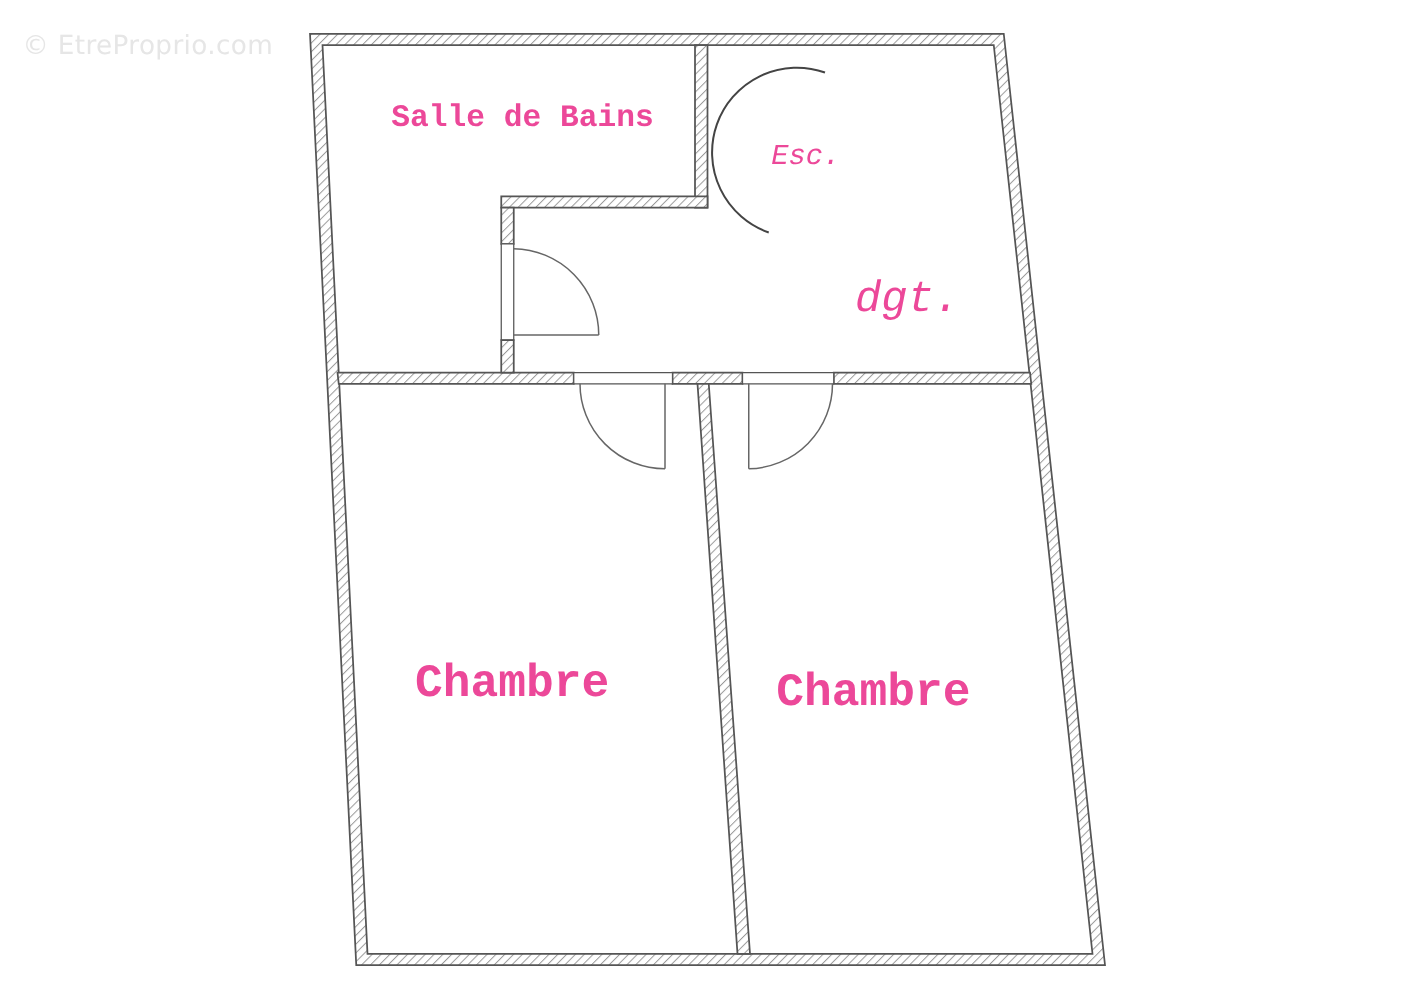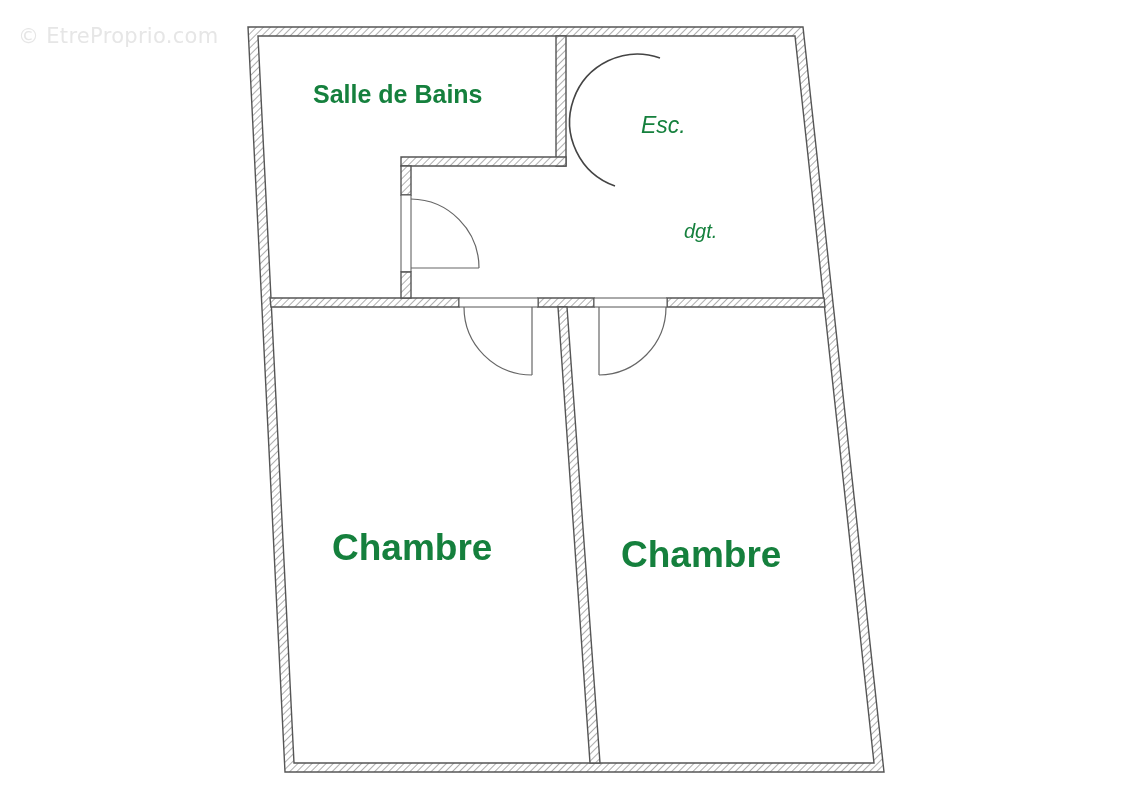"Salle de Bains" .room-label { color: #15803d -> #ec4899; font-family: Liberation Sans, sans-serif -> Liberation Mono, monospace }
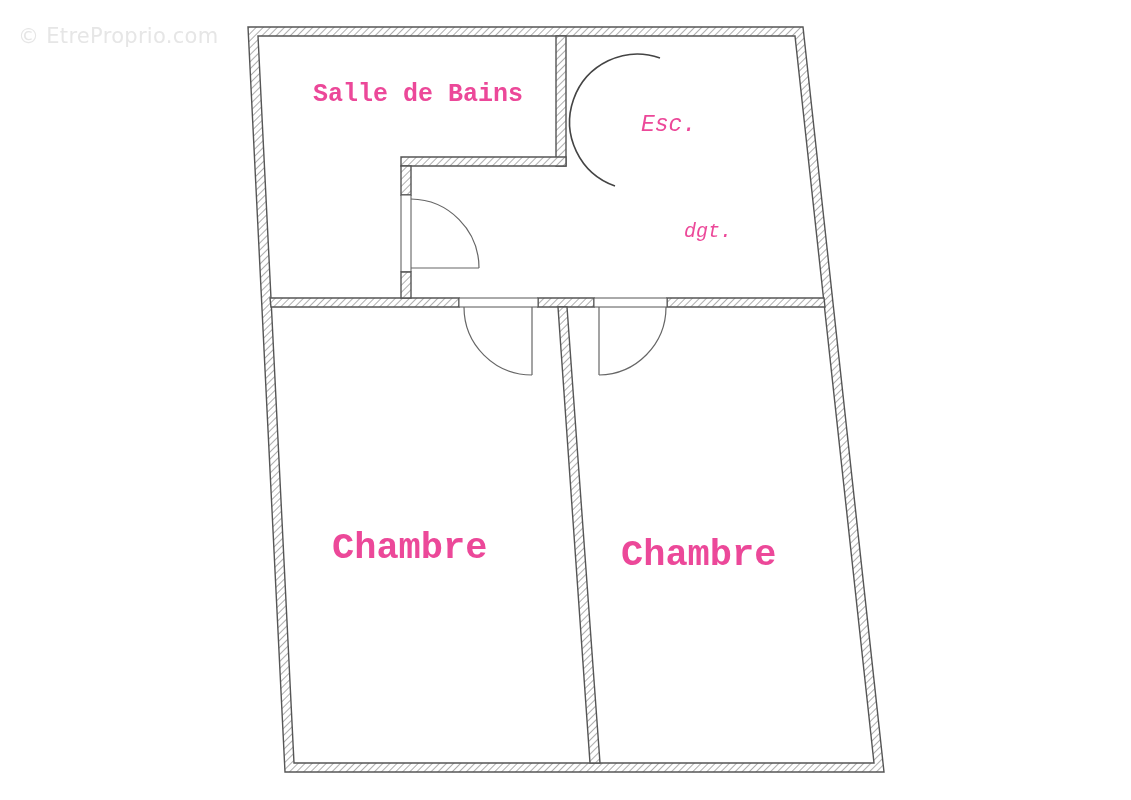"Esc." .lbl-esc { left: 641px -> 617px }
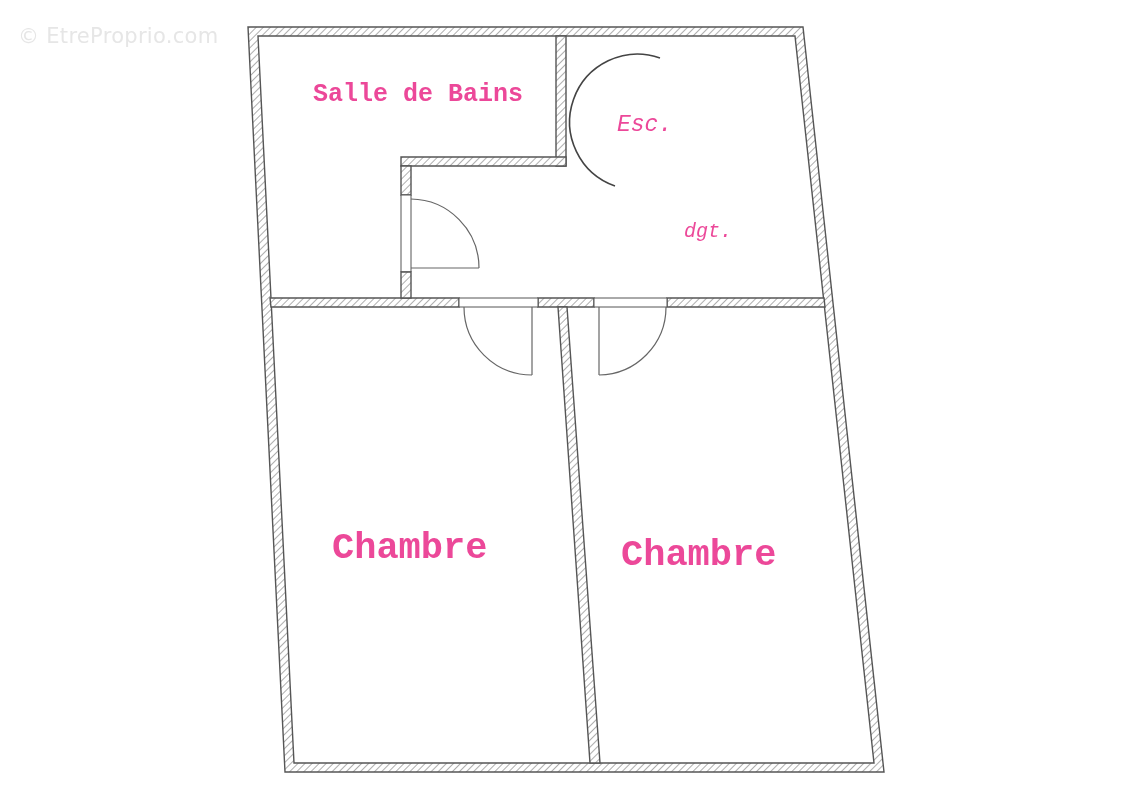"dgt." .lbl-dgt { font-size: 20px -> 35px }
